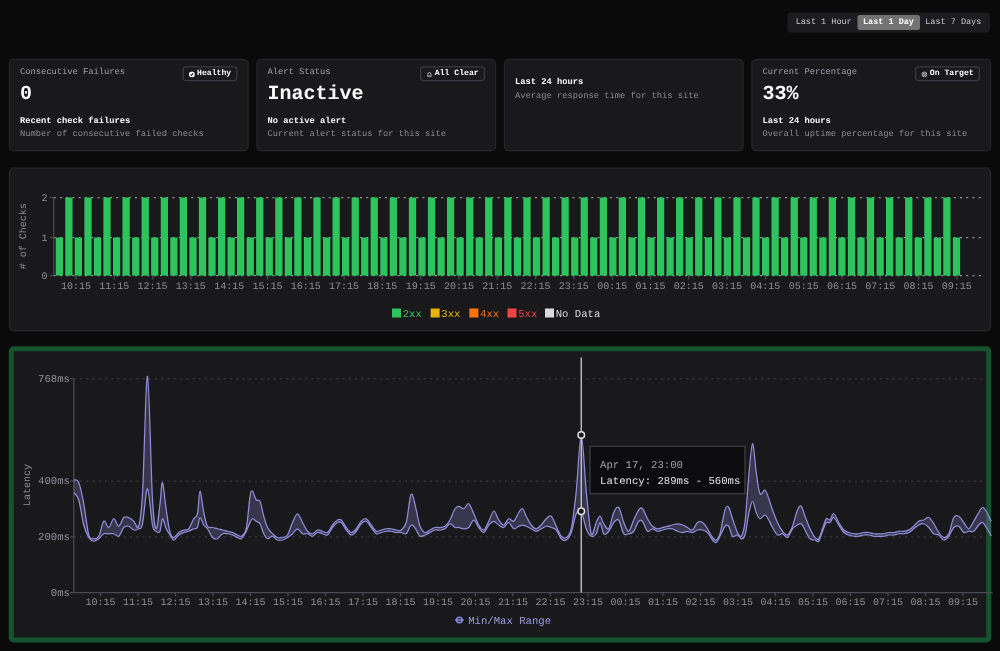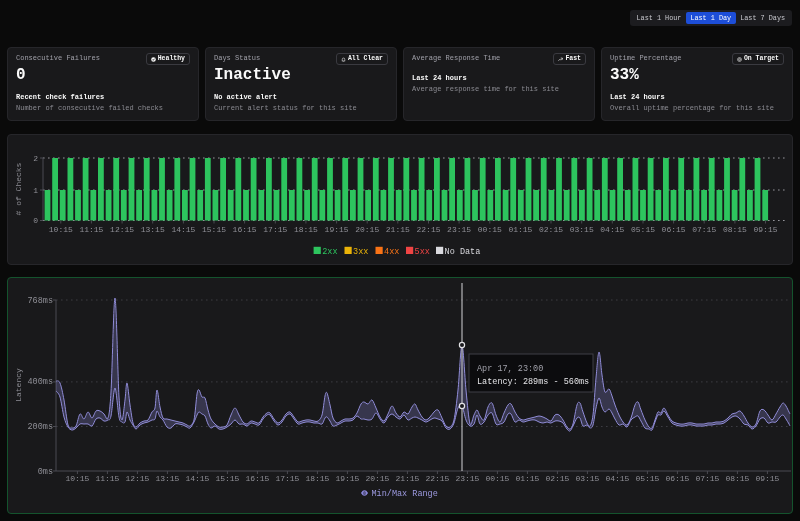"Last 1 Day" .seg span.act { background: #1d4ed8 -> #737373; font-weight: normal -> bold }
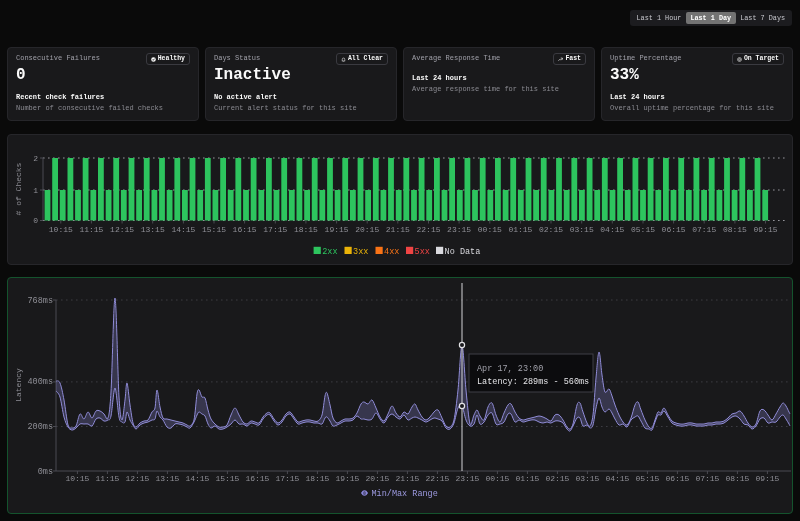"Days Status" span.clabel { text: Days -> Alert }
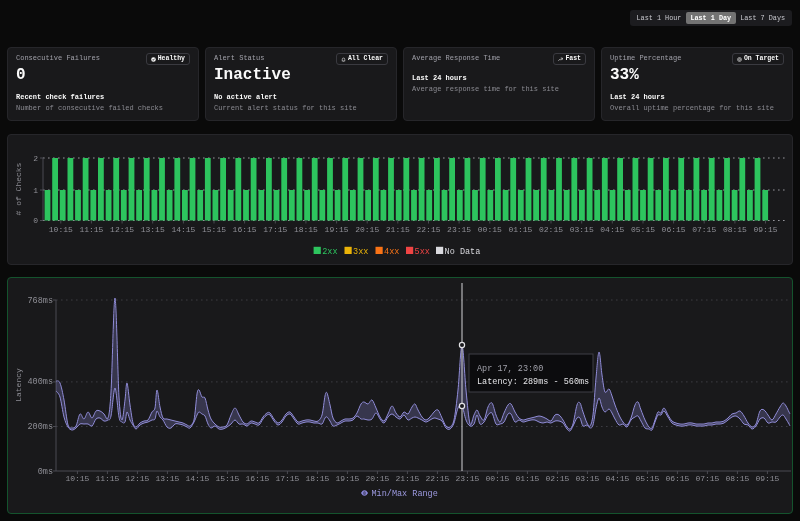"Average Response Time" div.crow { html: <div> <span>Average Response Time</span> <span><svg> <path></path> <path></path> </svg>Fast</span> </div> -> none }
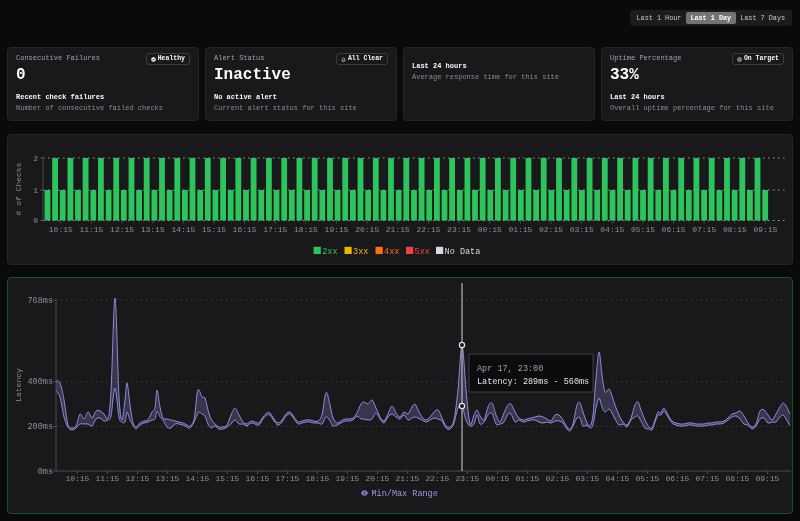"Uptime Percentage" span.clabel { text: Uptime -> Current }
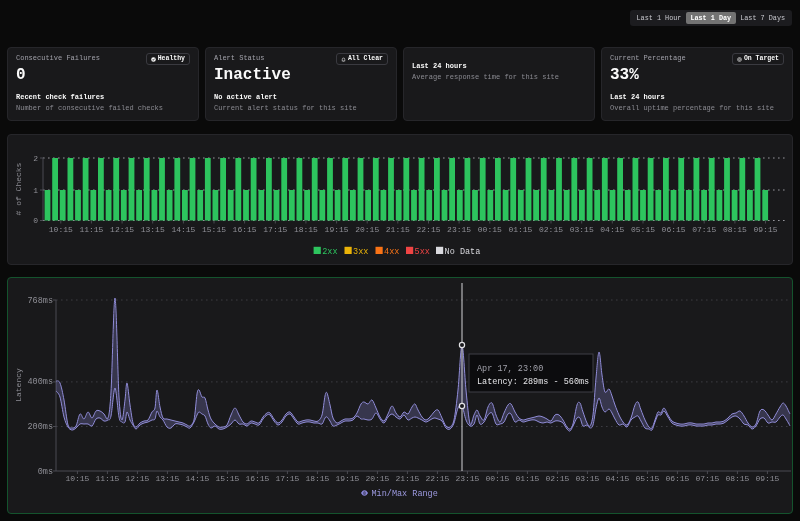"768ms" .chart3 { border: 1px solid #14532d -> 4px solid #14532d }
